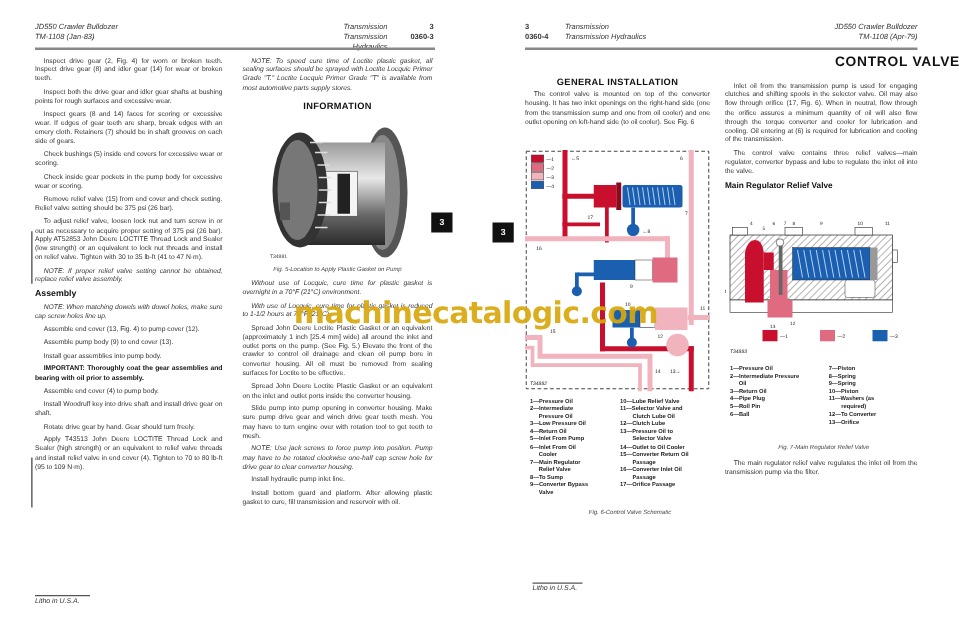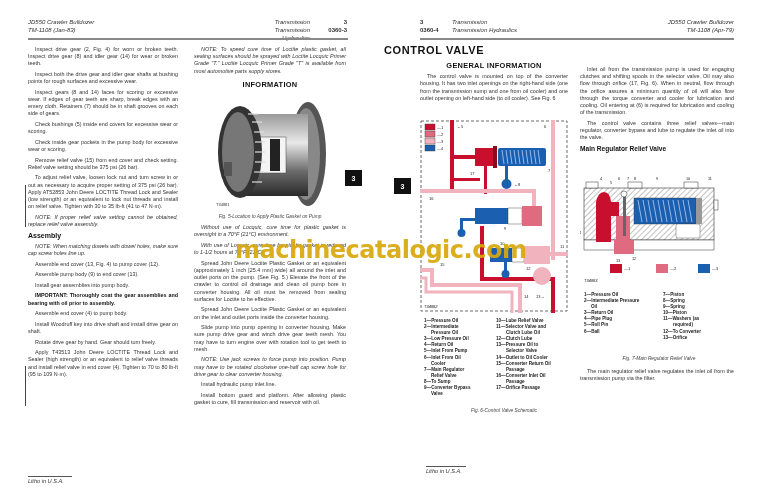"CONTROL VALVE" div { text-align: left -> right }
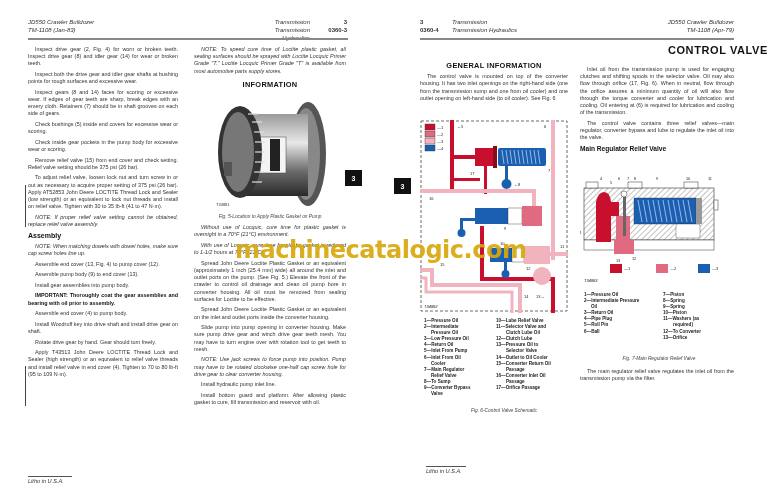"GENERAL INFORMATION" h3 { text: INFORMATION -> INSTALLATION }
